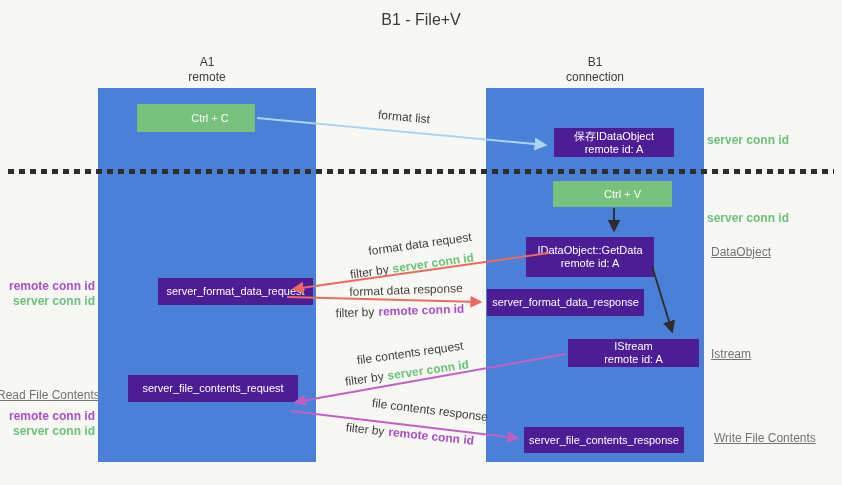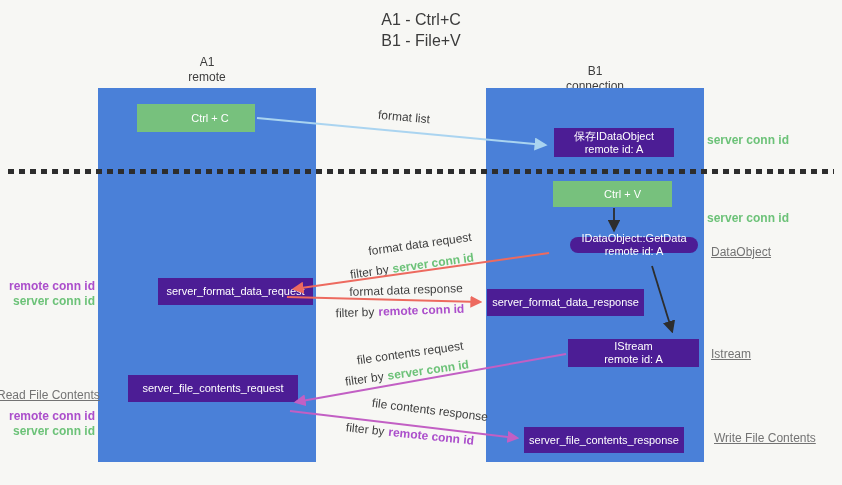"A1 - Ctrl+C" div { html: <div>A1 - Ctrl+C</div> -> none }
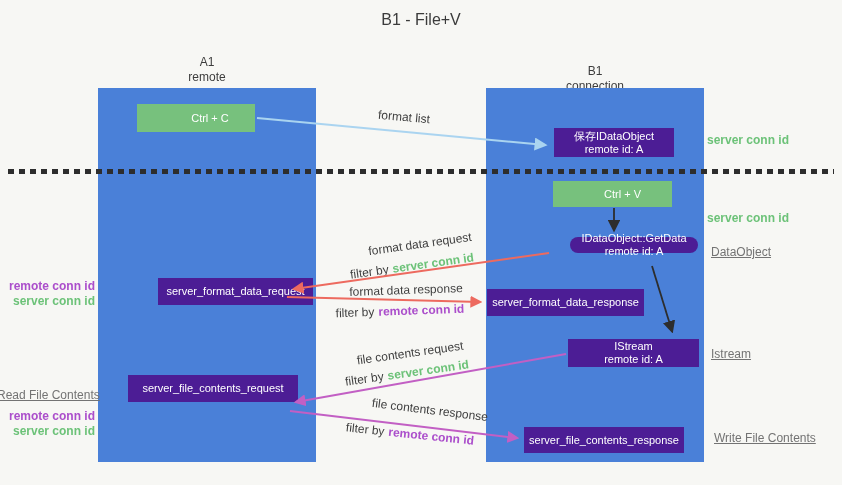"B1" div.col-header { top: 64px -> 55px }
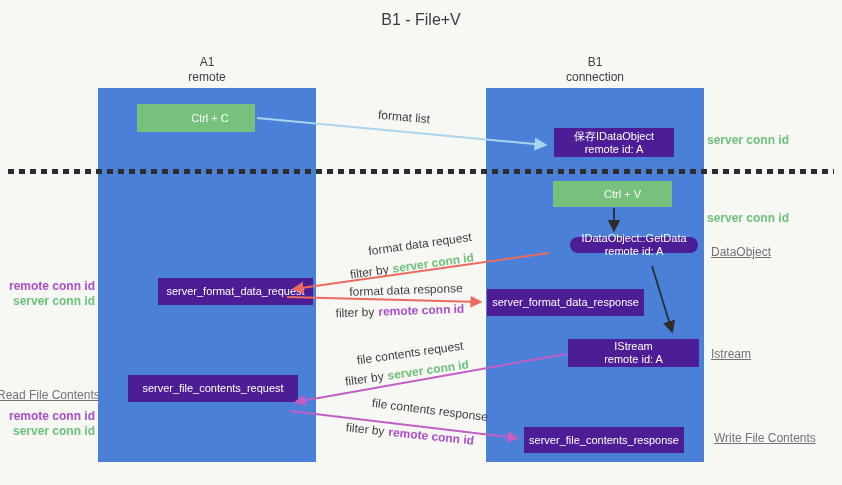"IDataObject::GetData" div.node { border-radius: 8px -> none; height: 16px -> 40px; left: 570px -> 526px }
